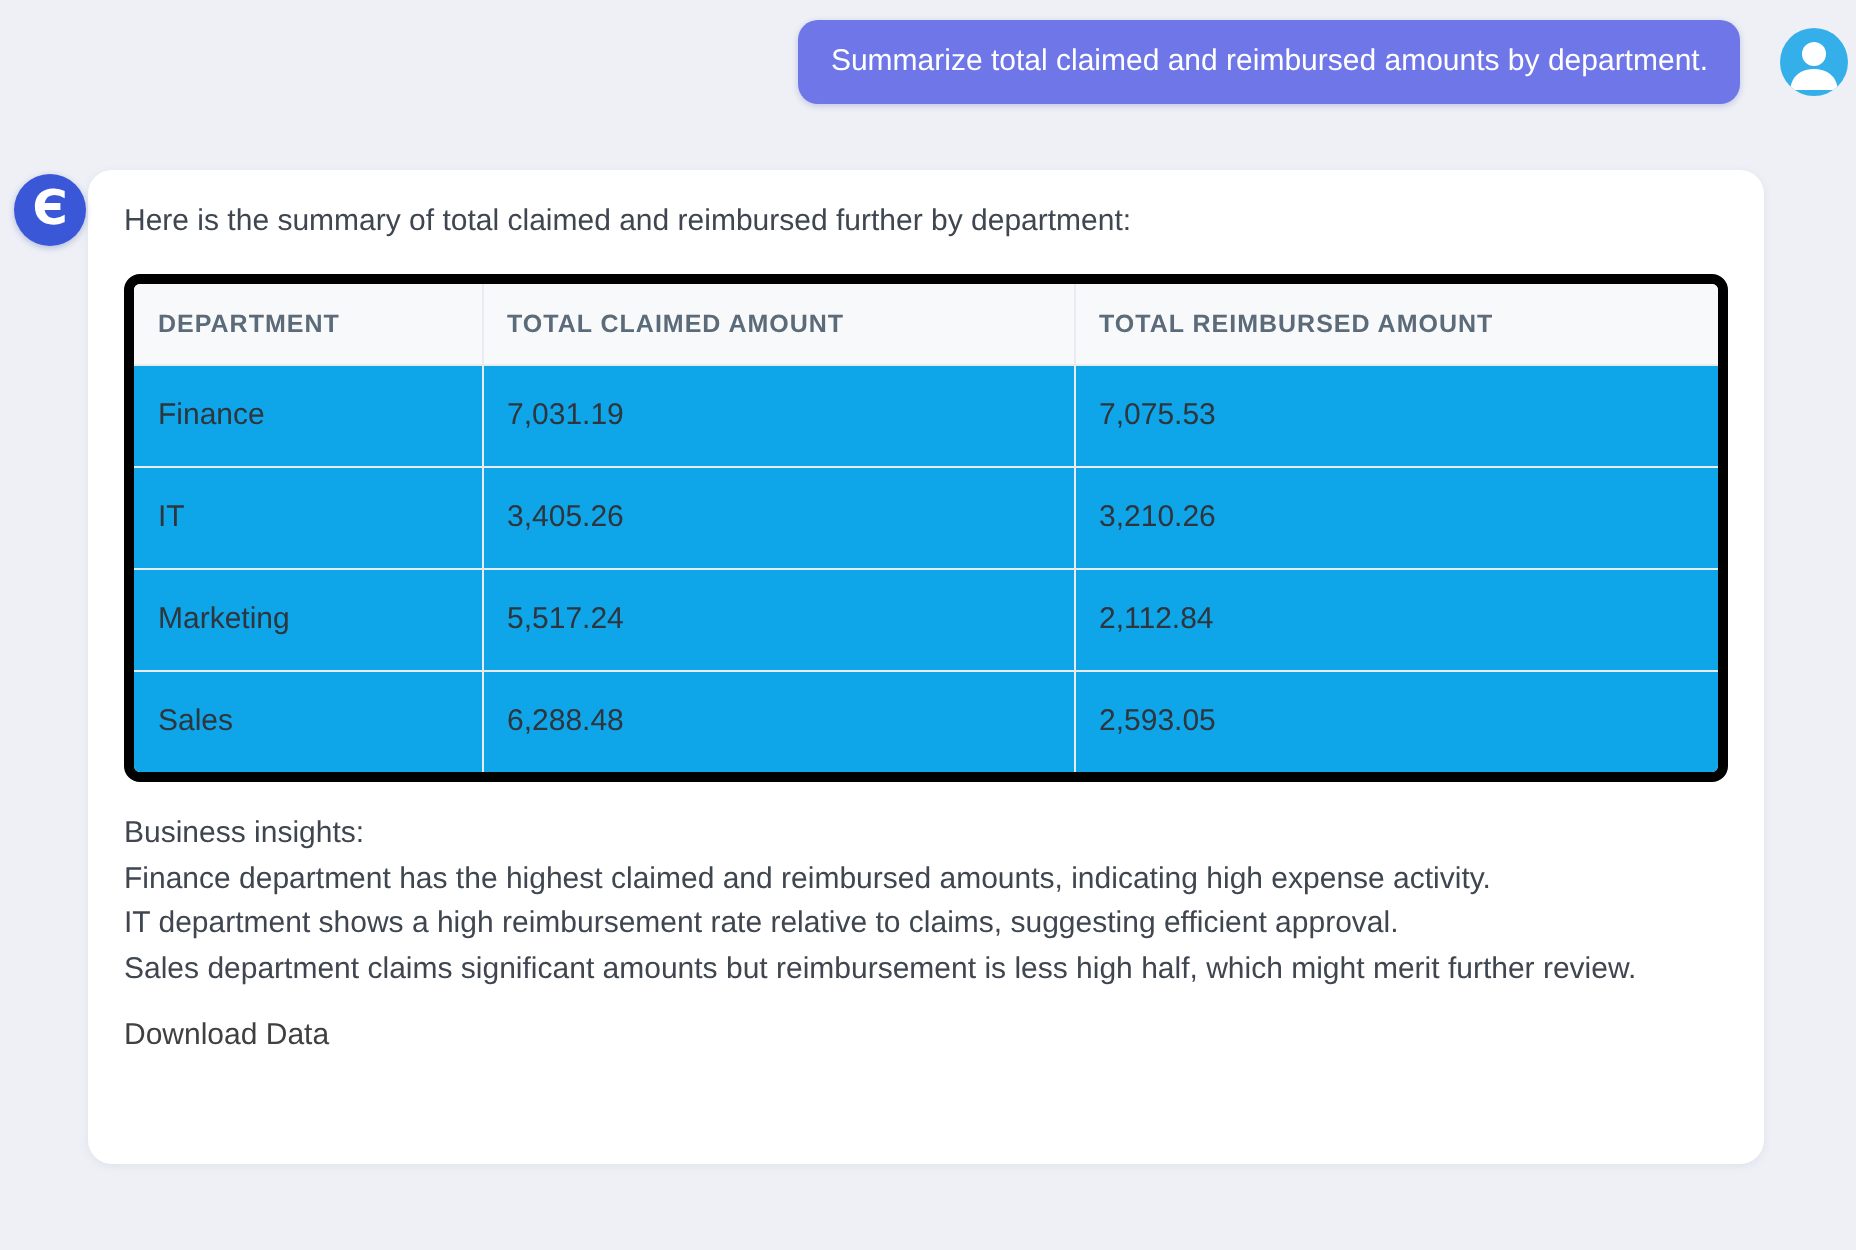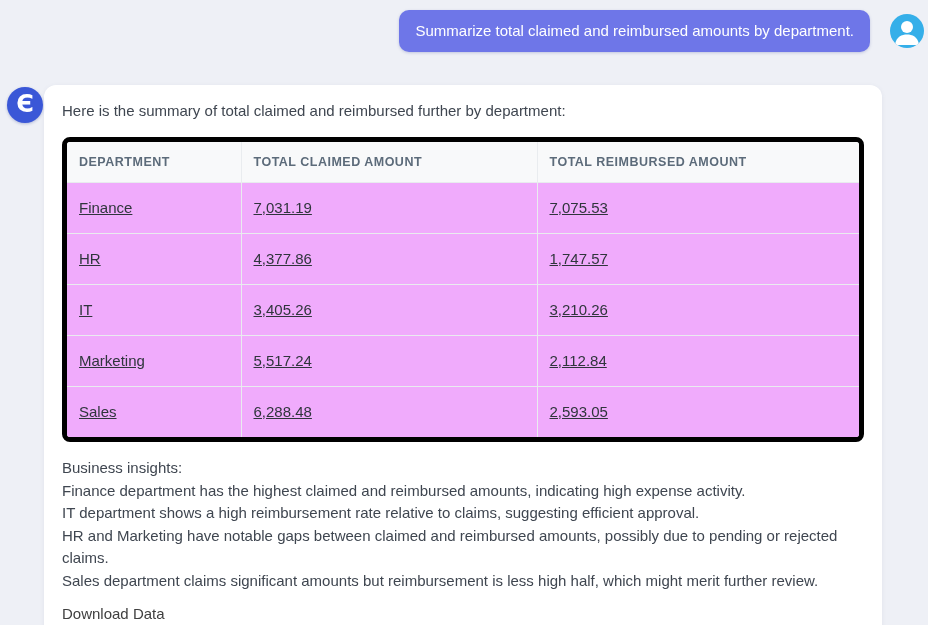"Finance" tbody td { background: #f0abfc -> #0ea5e9; text-decoration: underline -> none }
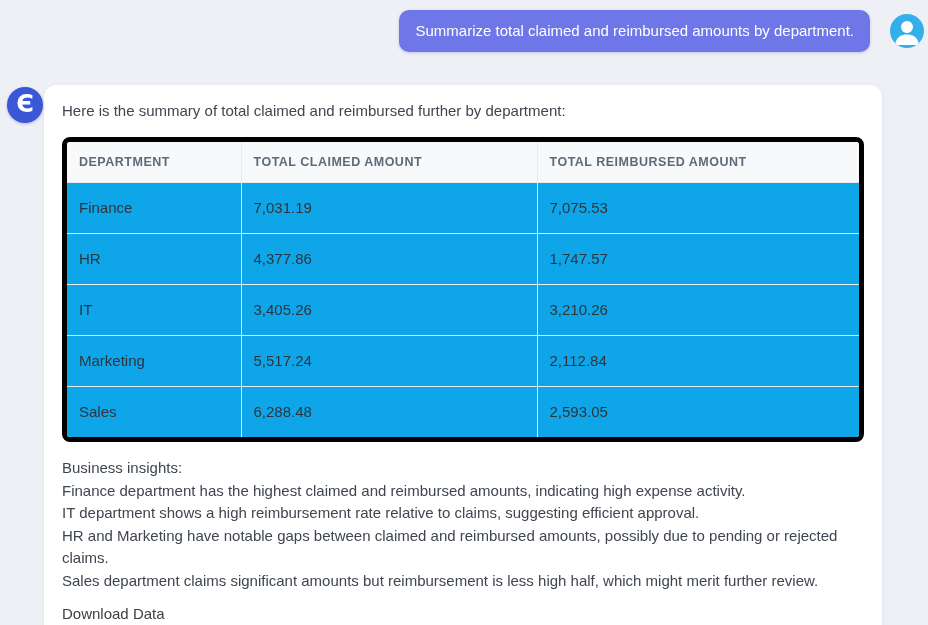"HR" tr { html: <tr> <td>HR</td> <td>4,377.86</td> <td>1,747.57</td> </tr> -> none }
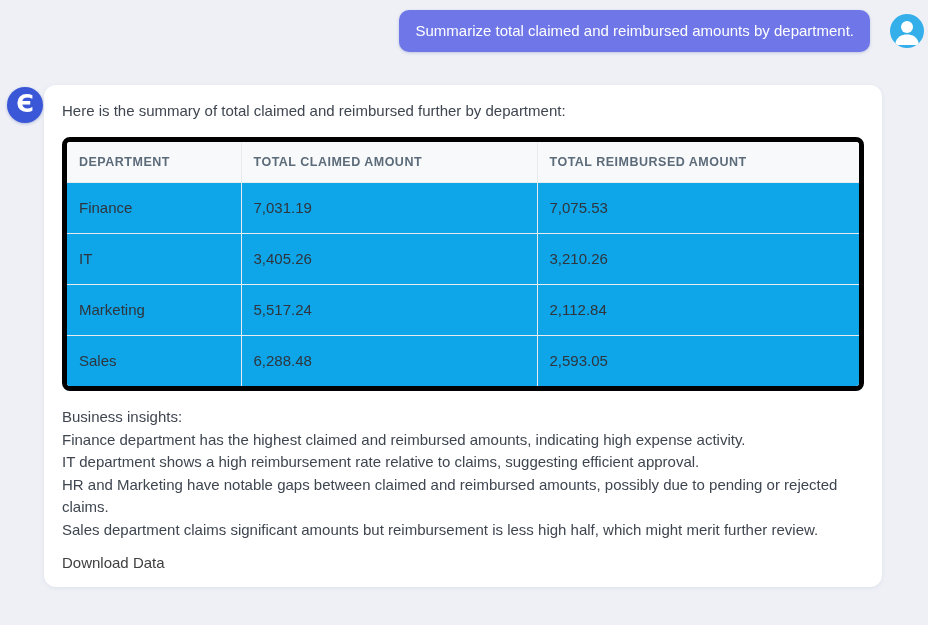"HR and Marketing have notable" div { html: <div>HR and Marketing have notable gaps between claimed and reimbursed amounts, possibly due to pending or rejected claims.</div> -> none }
